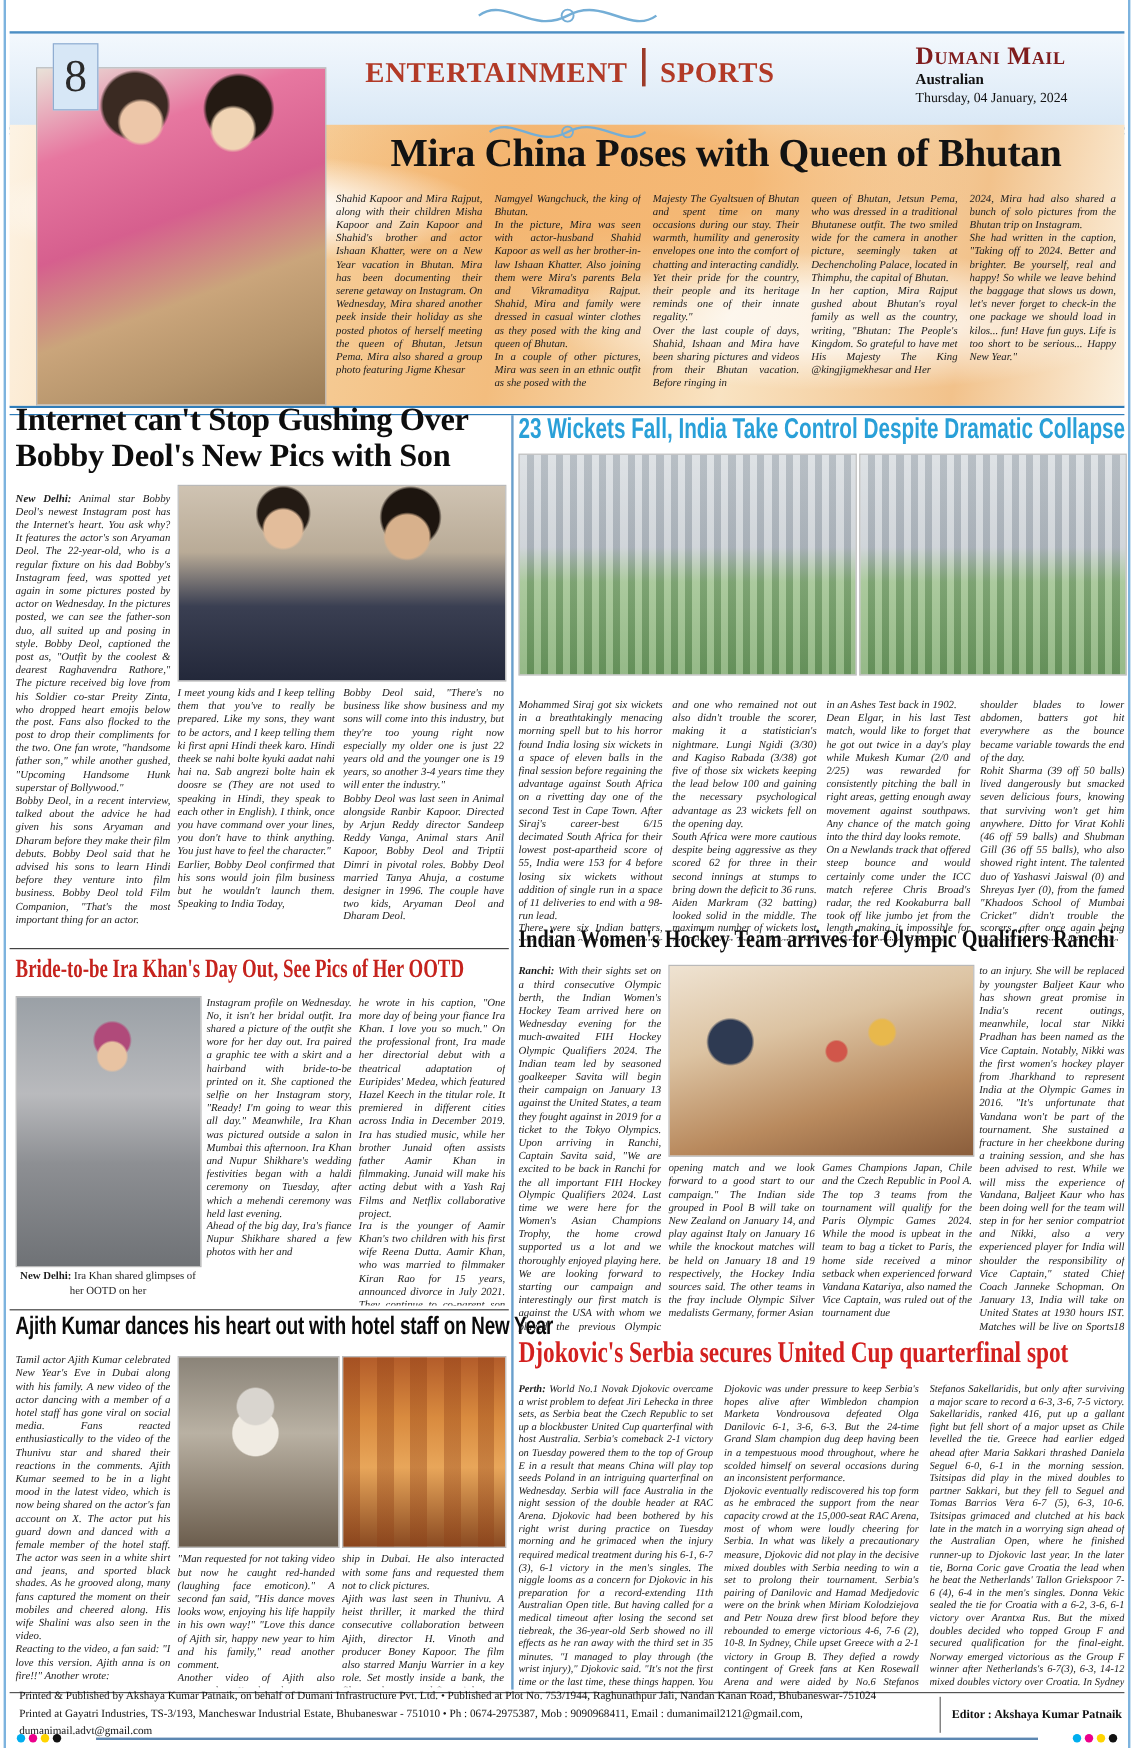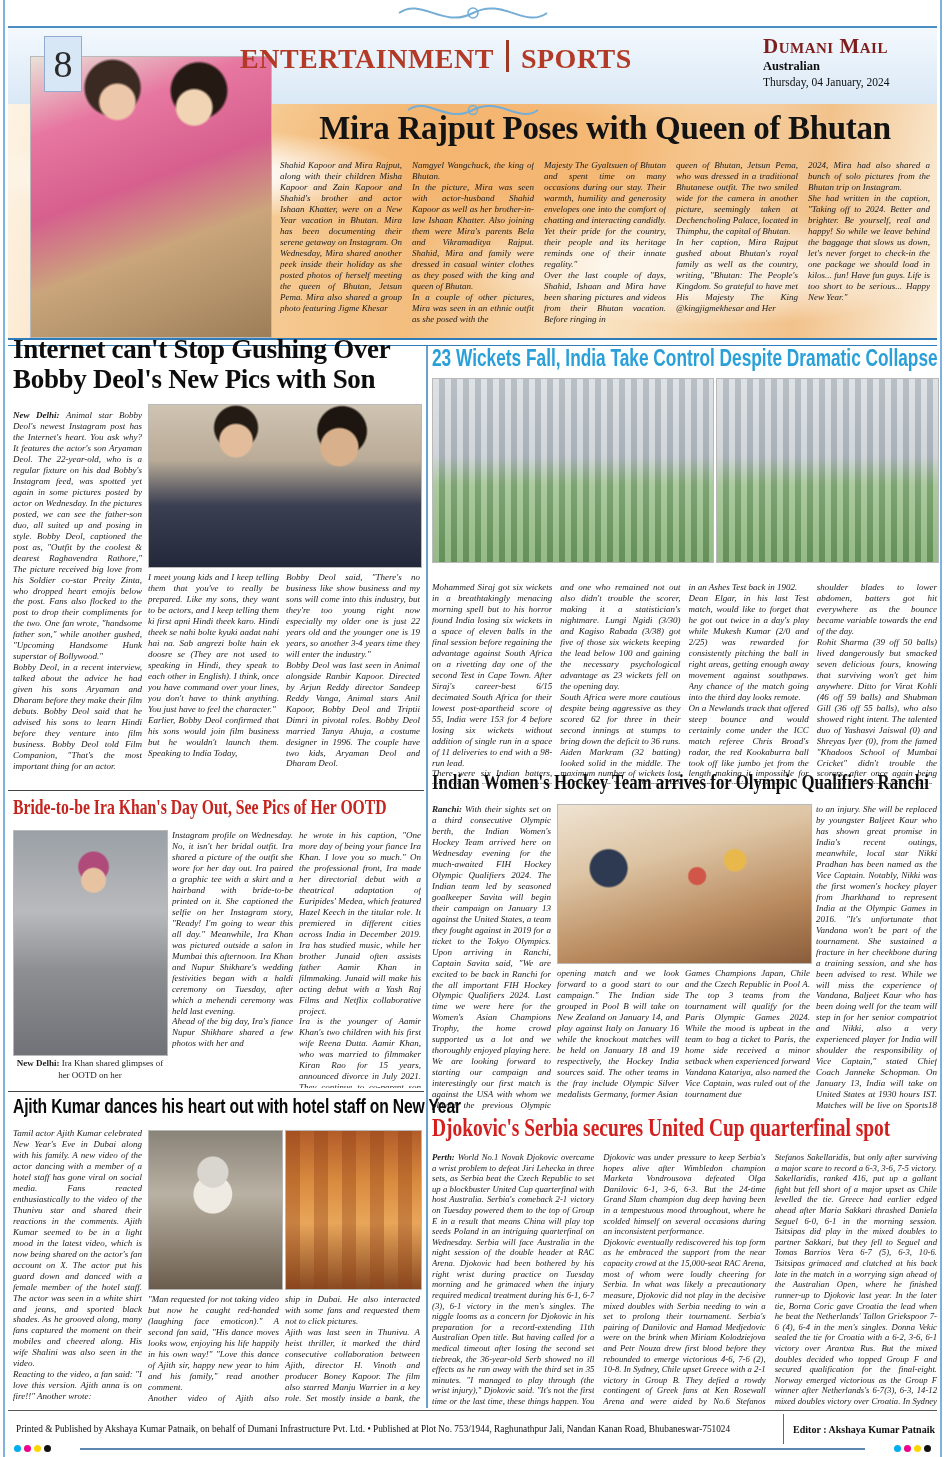"ENTERTAINMENT SPORTS" .section-title { font-size: 28px -> 24px; text-align: none -> center }
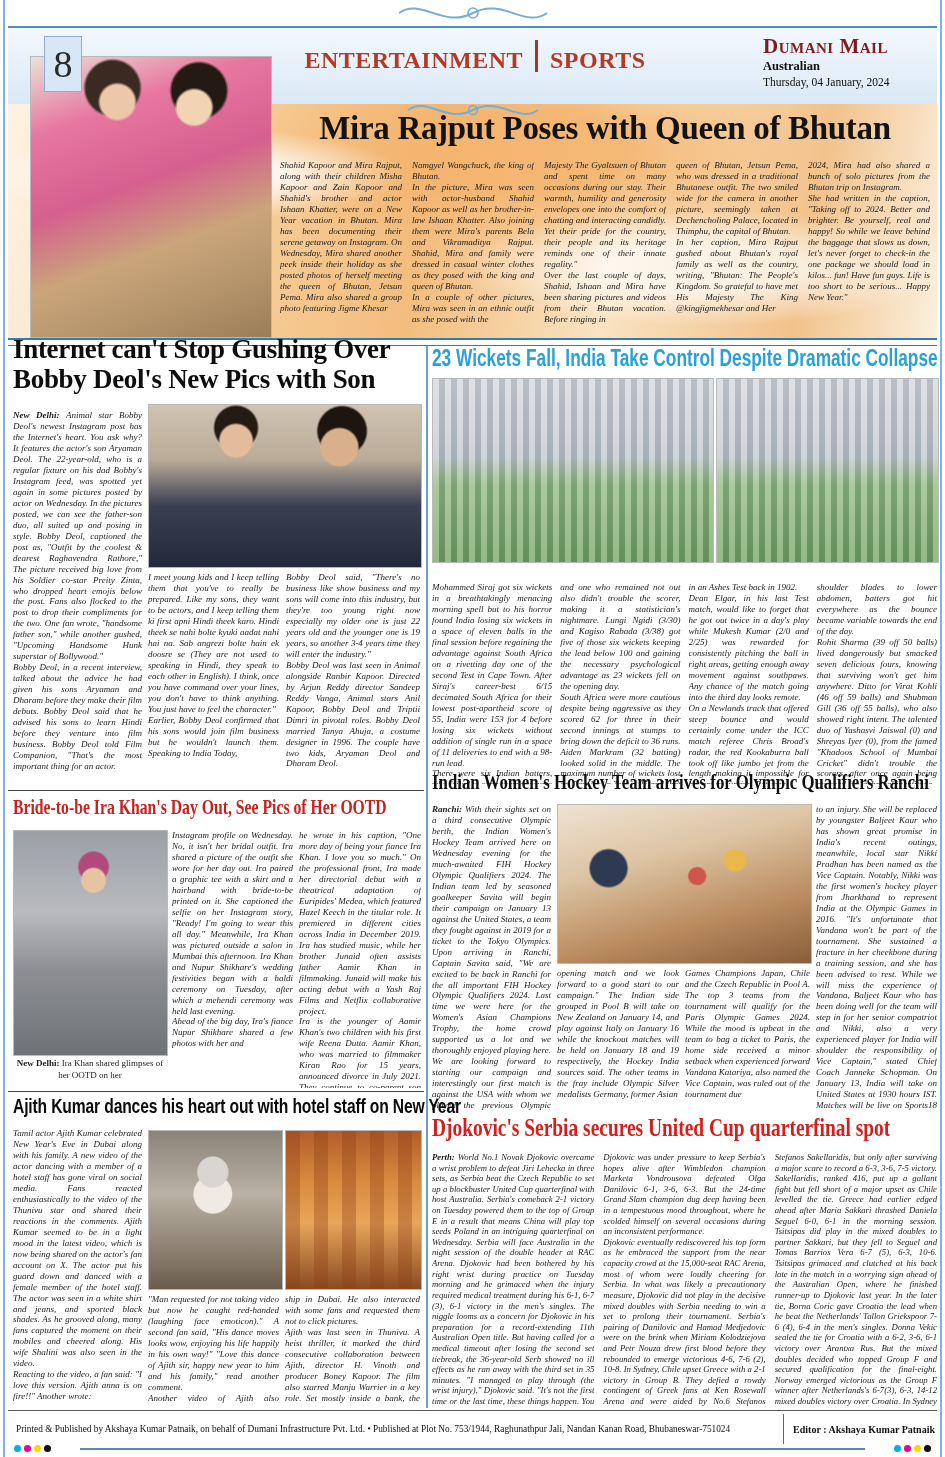"Mira Rajput Poses with Queen" div.mira-headline { text: Rajput -> China }
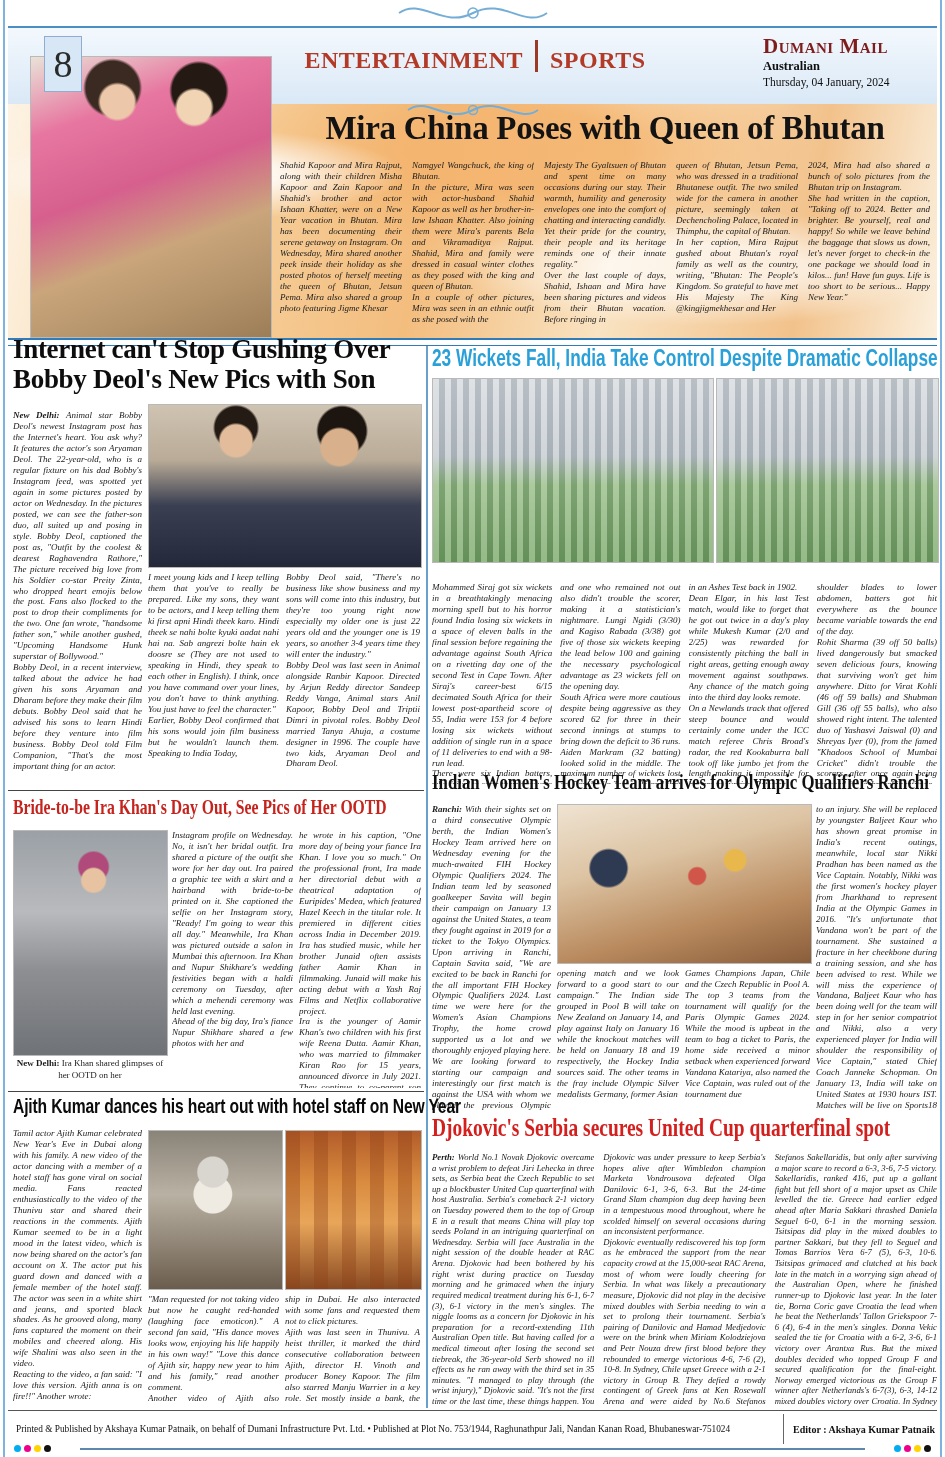"Printed at Gayatri Industries, TS-3/193," div { html: none -> <div>Printed at Gayatri Industries, TS-3/193, Mancheswar Industrial Estate, Bhubaneswar - 751010 • Ph : 0674-2975387, Mob : 9090968411, Email : dumanimail2121@gmail.com, dumanimail.advt@gmail.com</div> }
